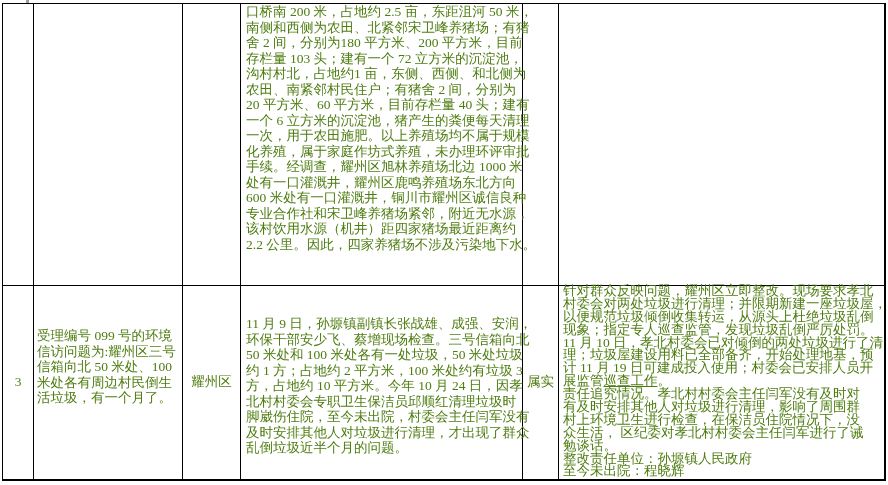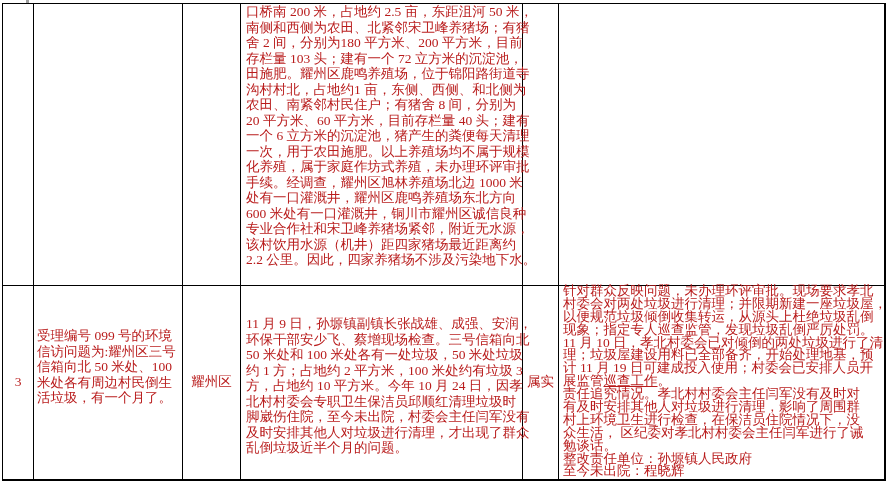"口桥南 200 米，占地约 2.5 亩，东距沮河" .page { color: #b91c1c -> #4d7c0f }
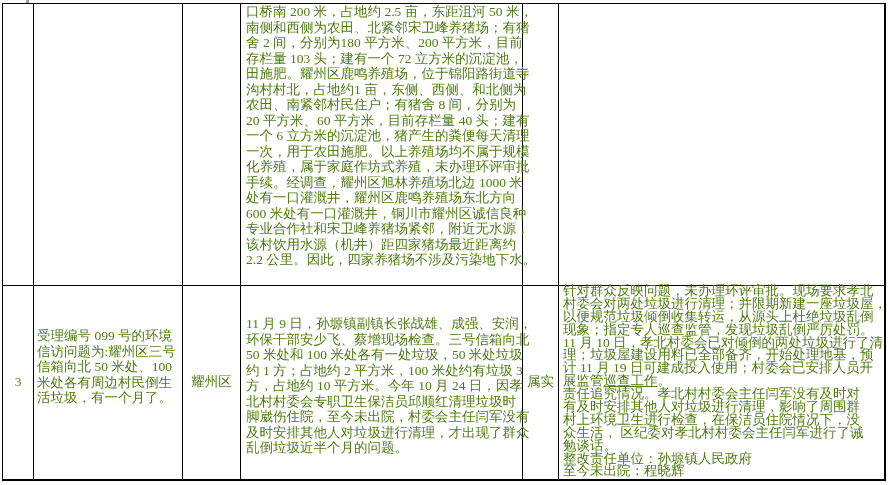"田施肥。耀州区鹿鸣养殖场，位于锦阳路街道寺" div.tl { html: <div>田施肥。耀州区鹿鸣养殖场，位于锦阳路街道寺</div> -> none }
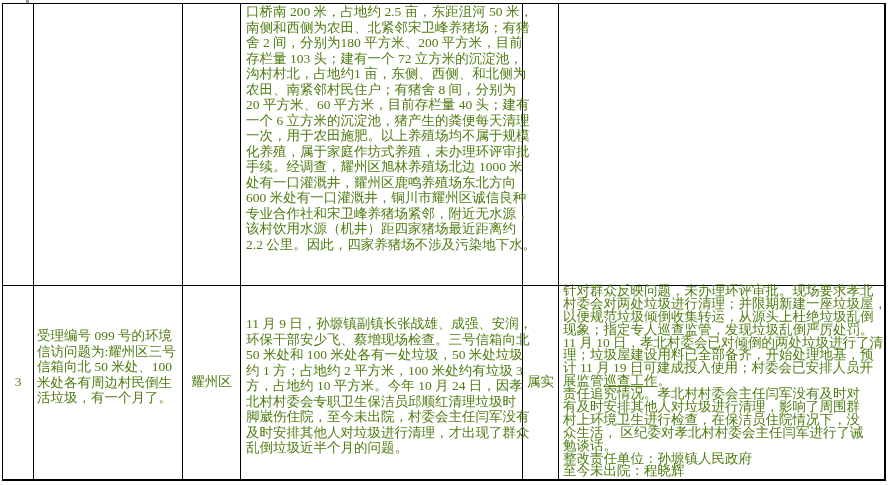"农田、南紧邻村民住户；有猪舍 8 间，分别为" div.tl { text: 8 -> 2 }
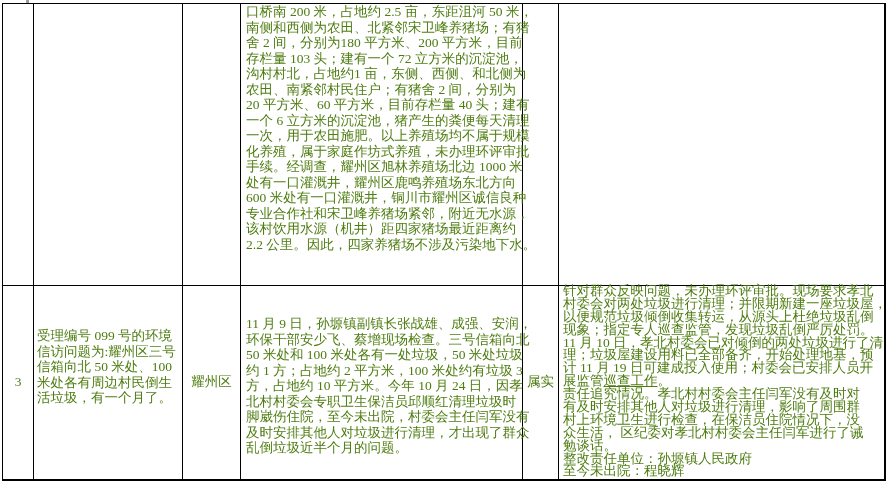"针对群众反映问题，未办理环评审批。现场要求孝北" div.tl { text: 未办理环评审批 -> 耀州区立即整改 }
